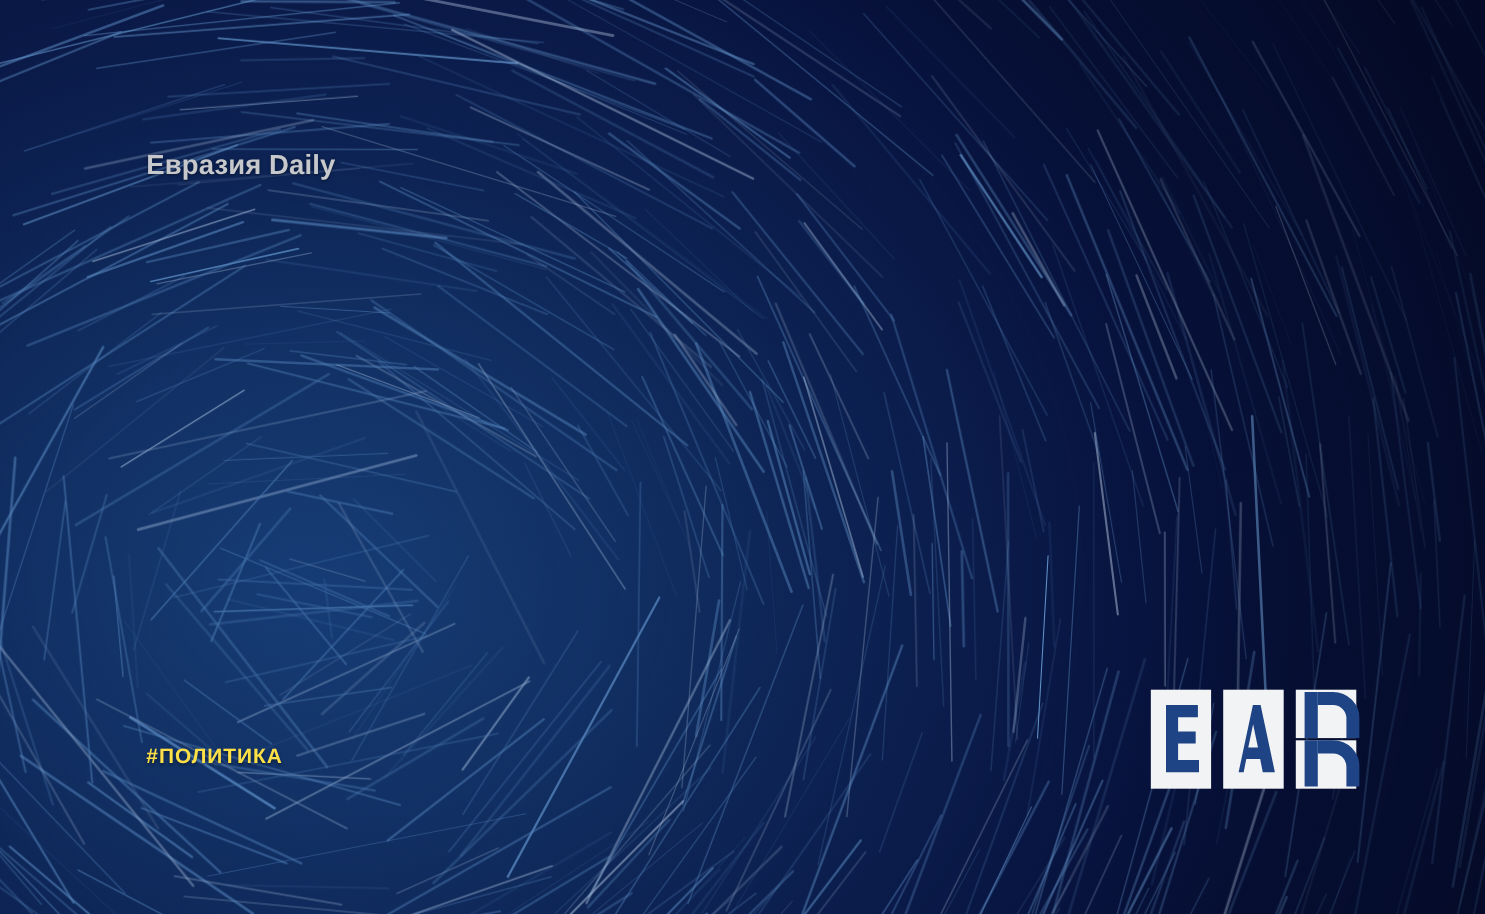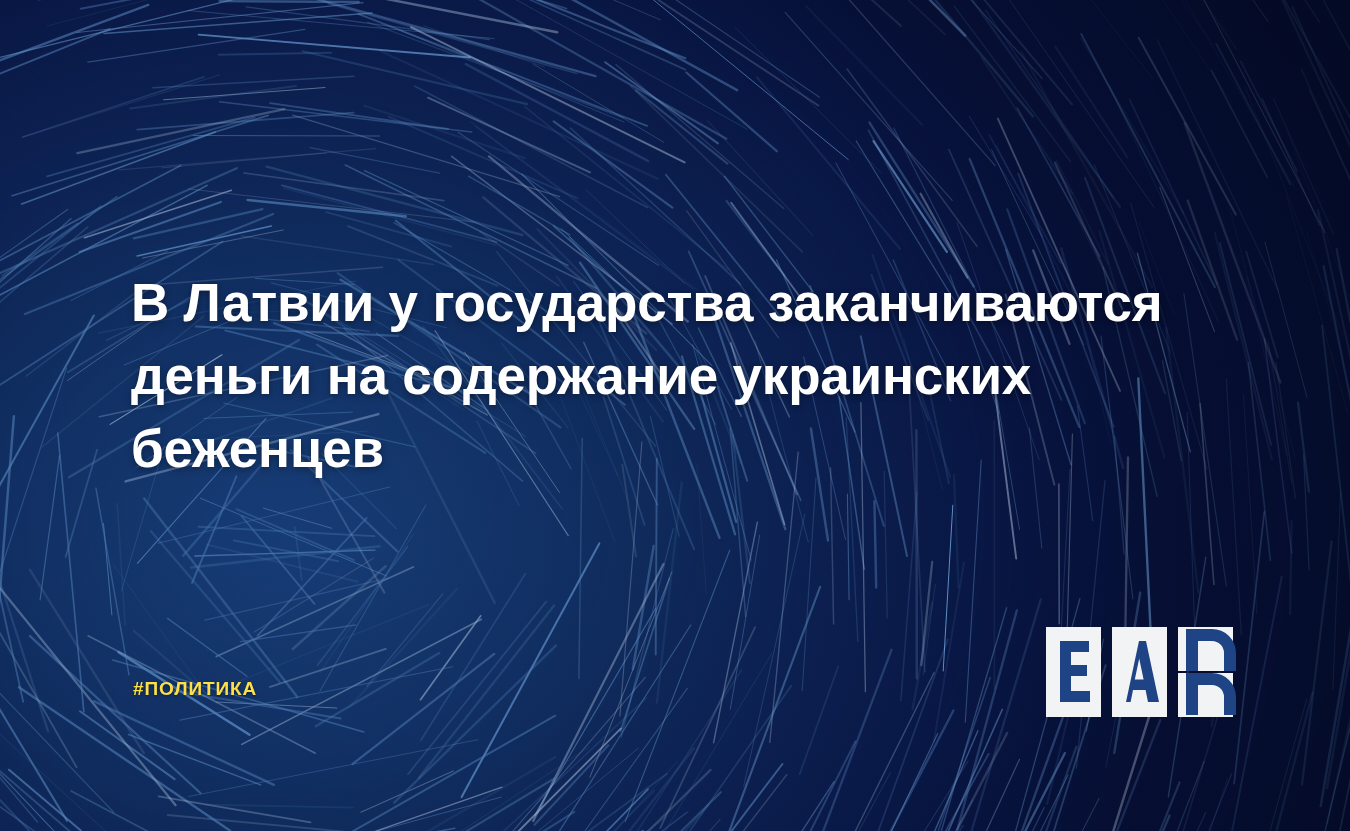"Евразия Daily" div.site-name { html: none -> <div>Евразия Daily</div> }
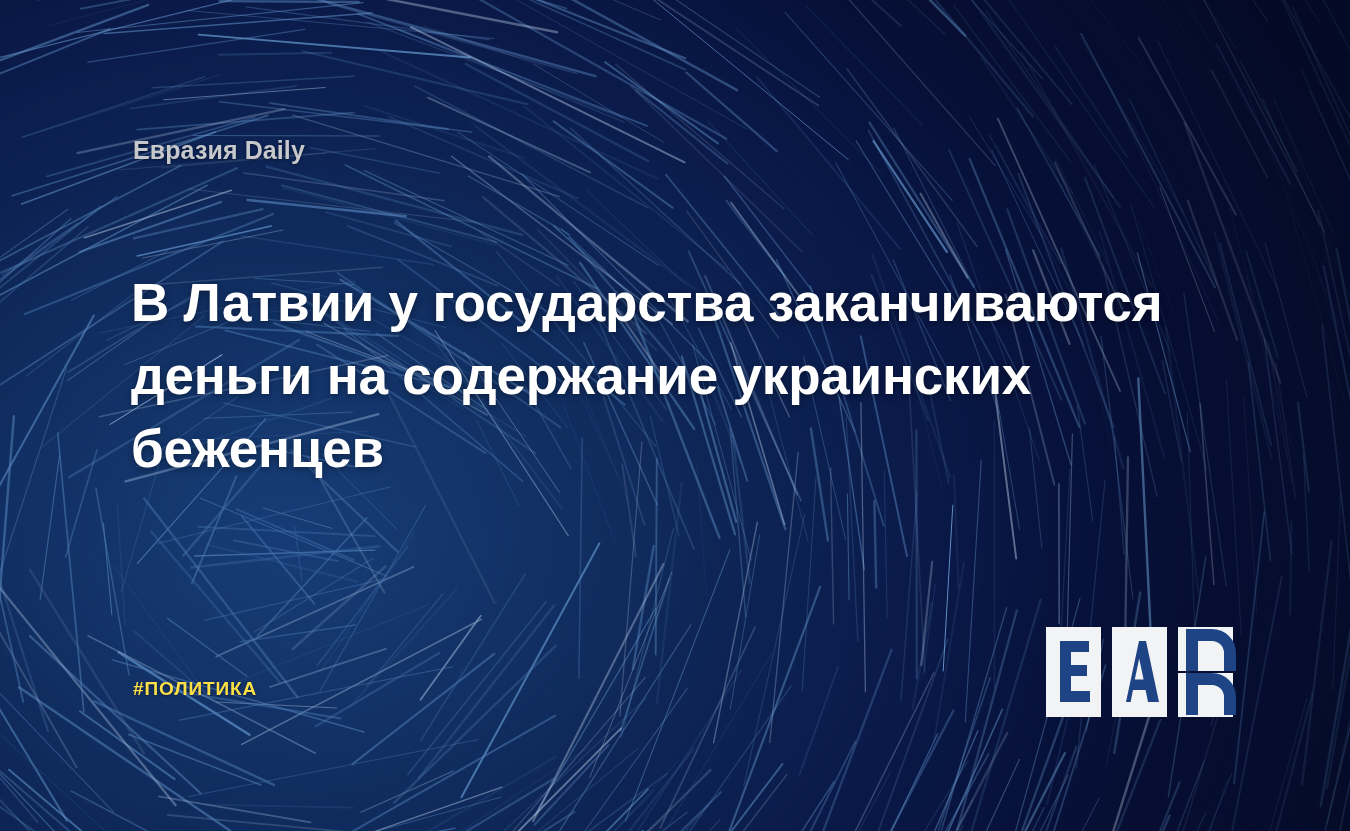"В Латвии у государства заканчиваются" div.headline { html: <div>В Латвии у государства заканчиваются деньги на содержание украинских беженцев</div> -> none }
